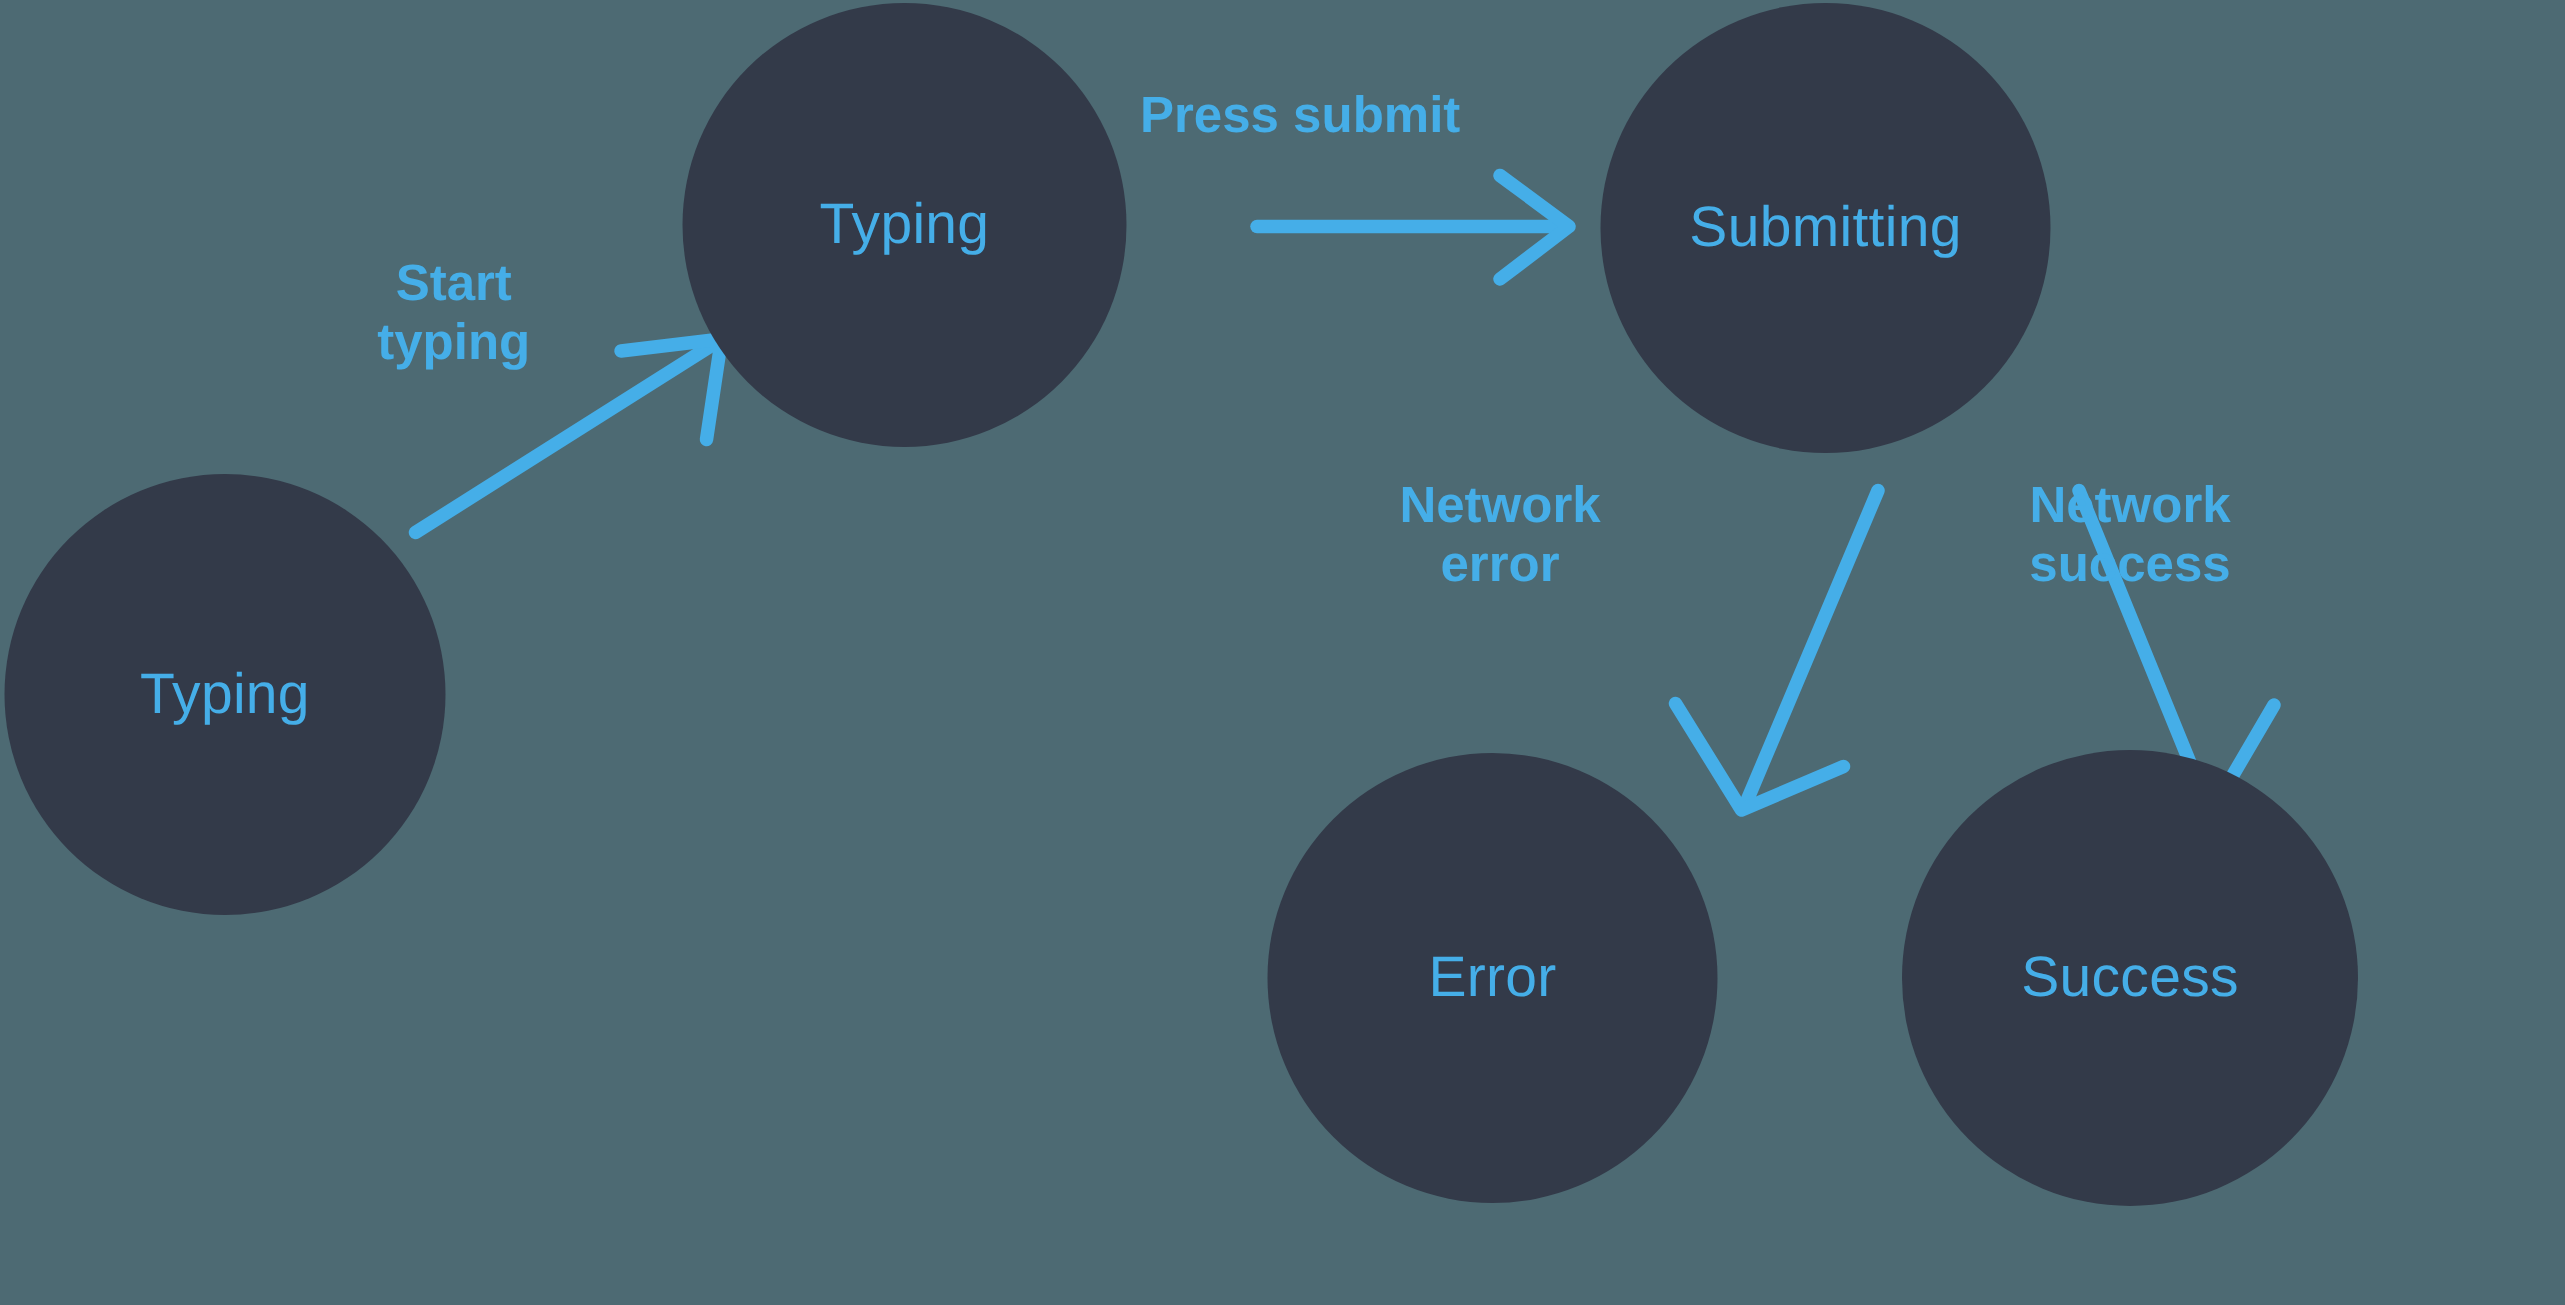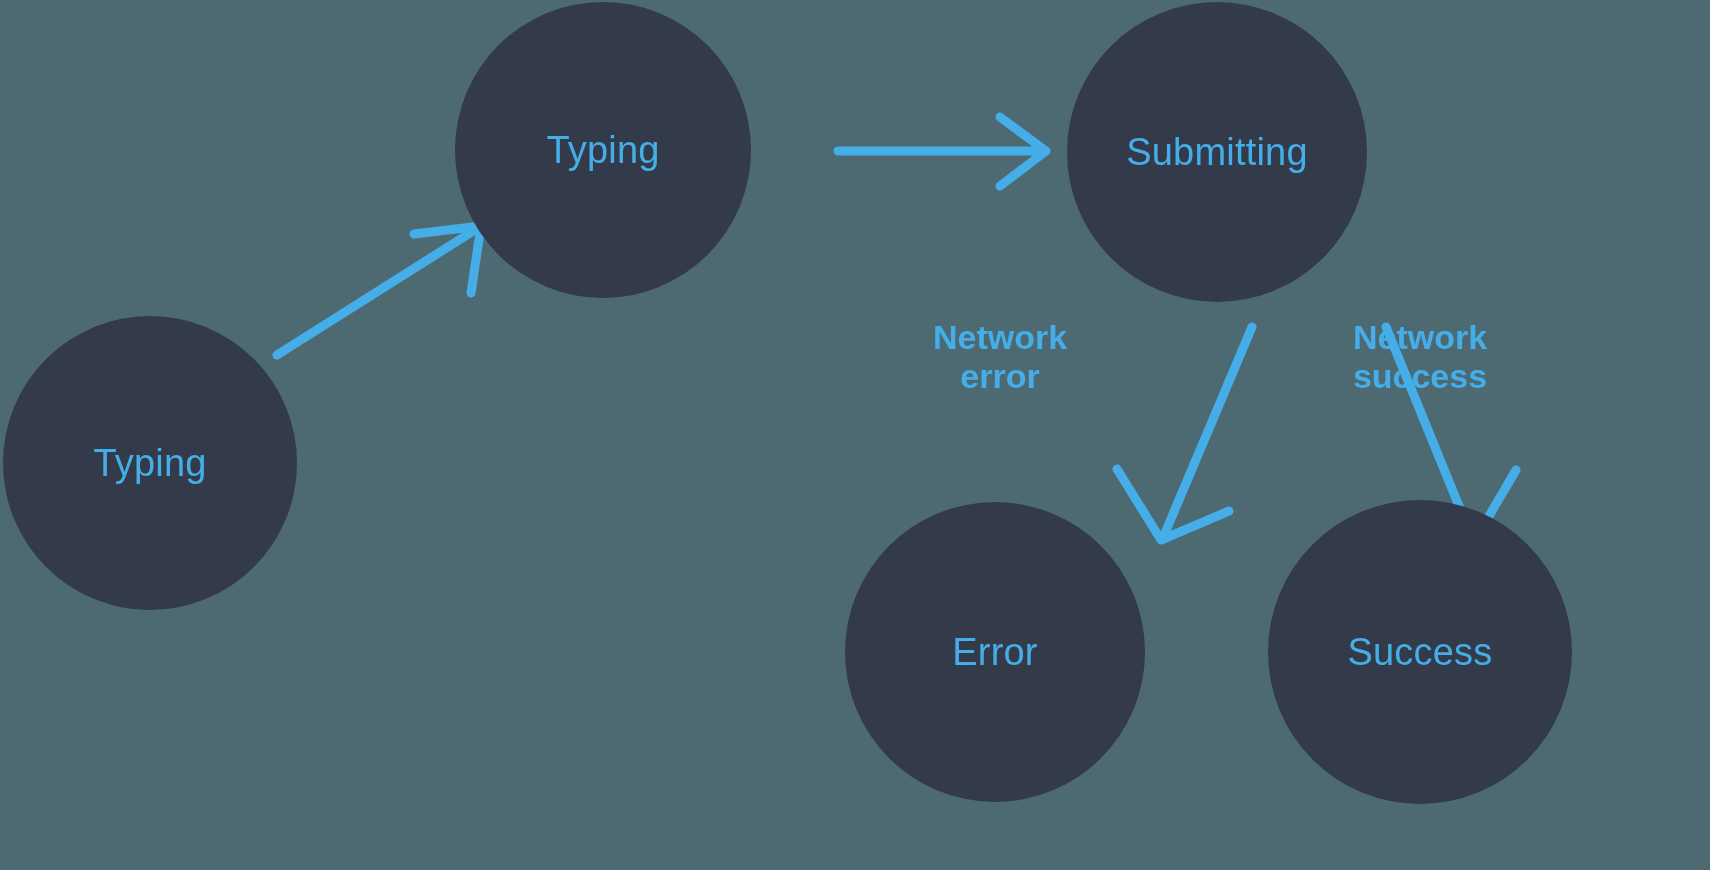"Press submit" div.edge-label { html: none -> <div>Press submit</div> }
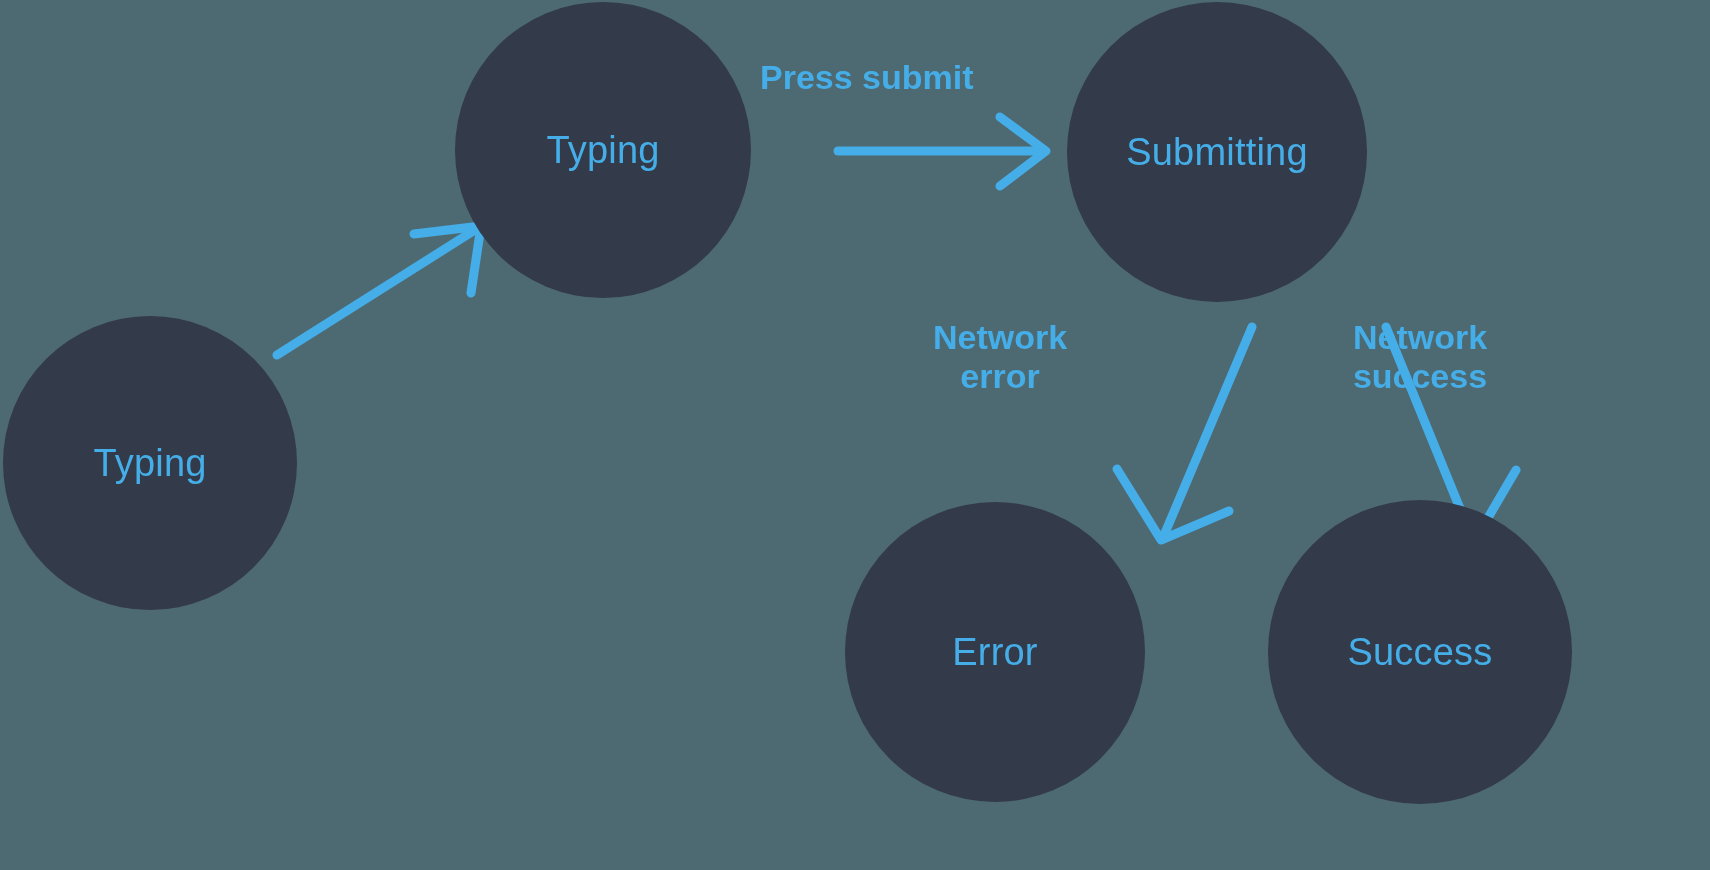"Start" div.edge-label { html: none -> <div>Start typing</div> }
